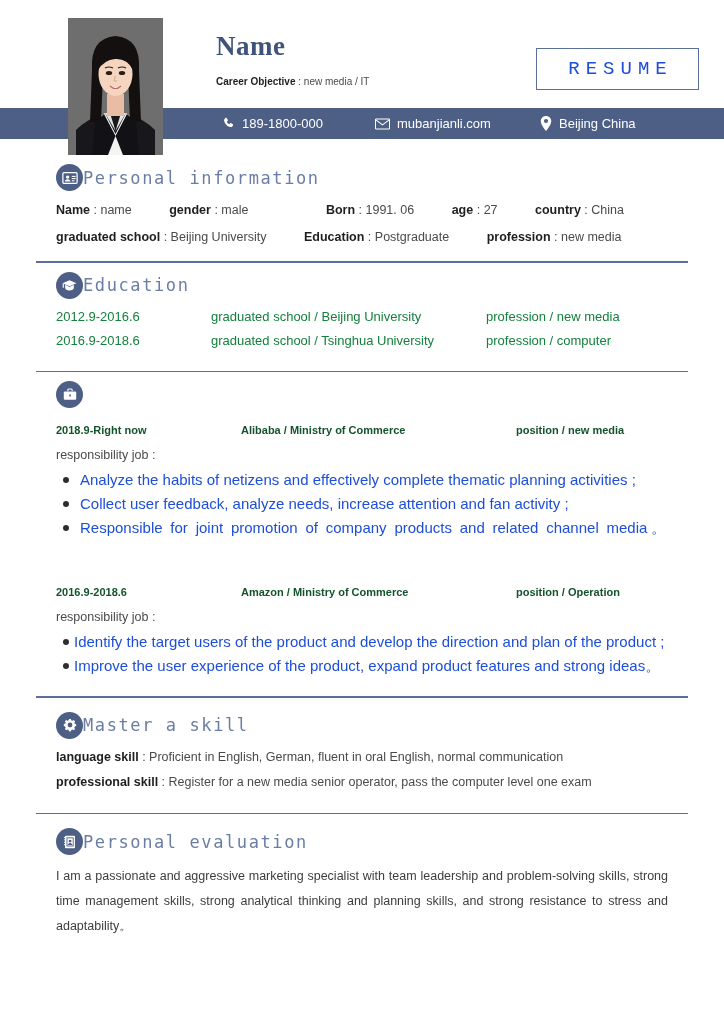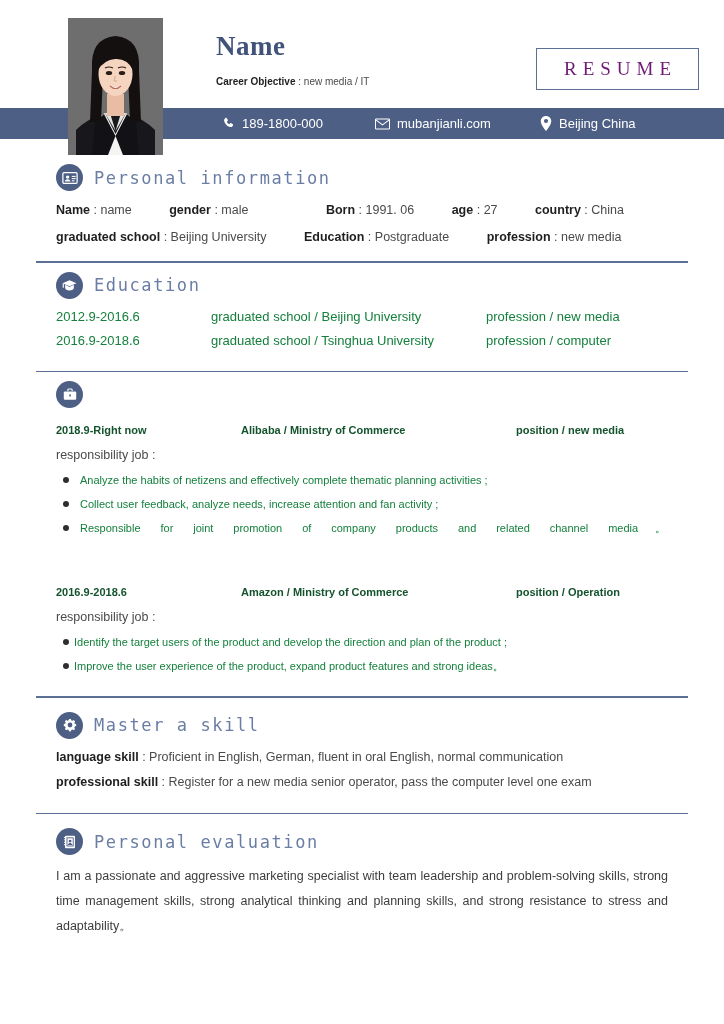"RESUME" .resume-badge span { color: #701a75 -> #1d4ed8; font-family: Liberation Serif, serif -> Liberation Mono, monospace }
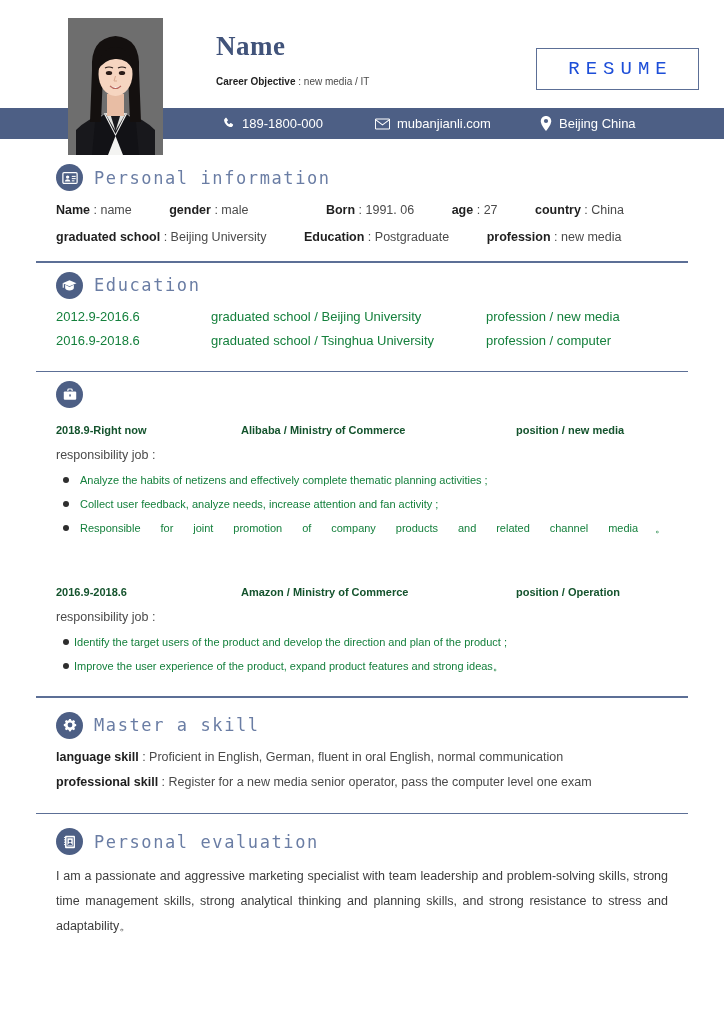"Personal information" .sec-head { gap: 11px -> 0 }
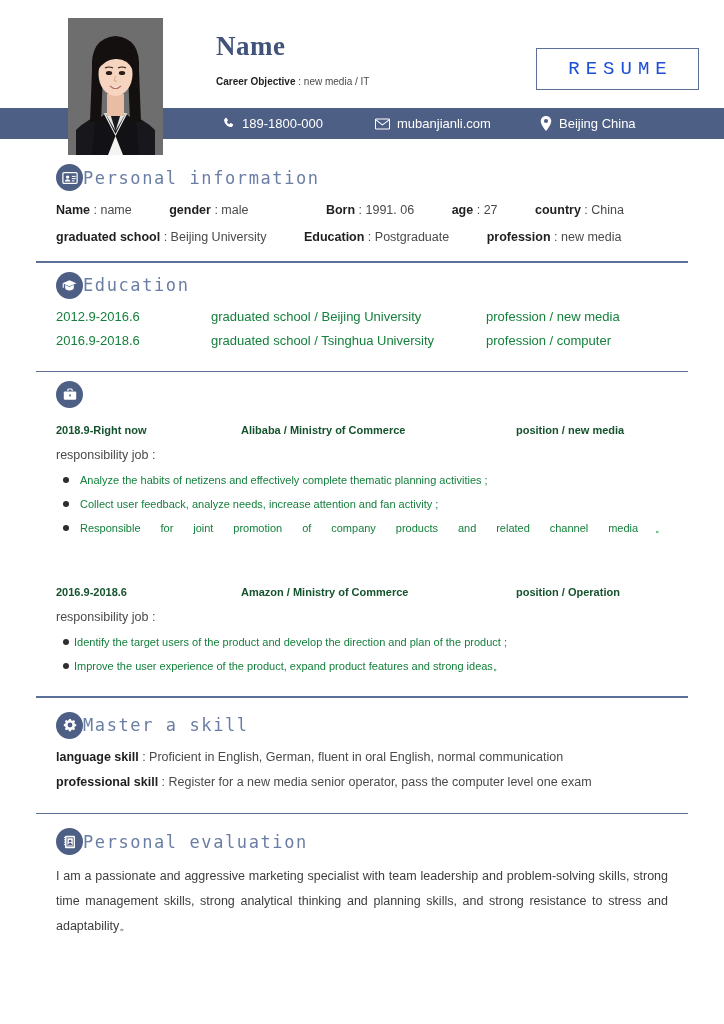"Analyze the habits of netizens" .bullets li { color: #15803d -> #1d4ed8; font-size: 11px -> 15px }
